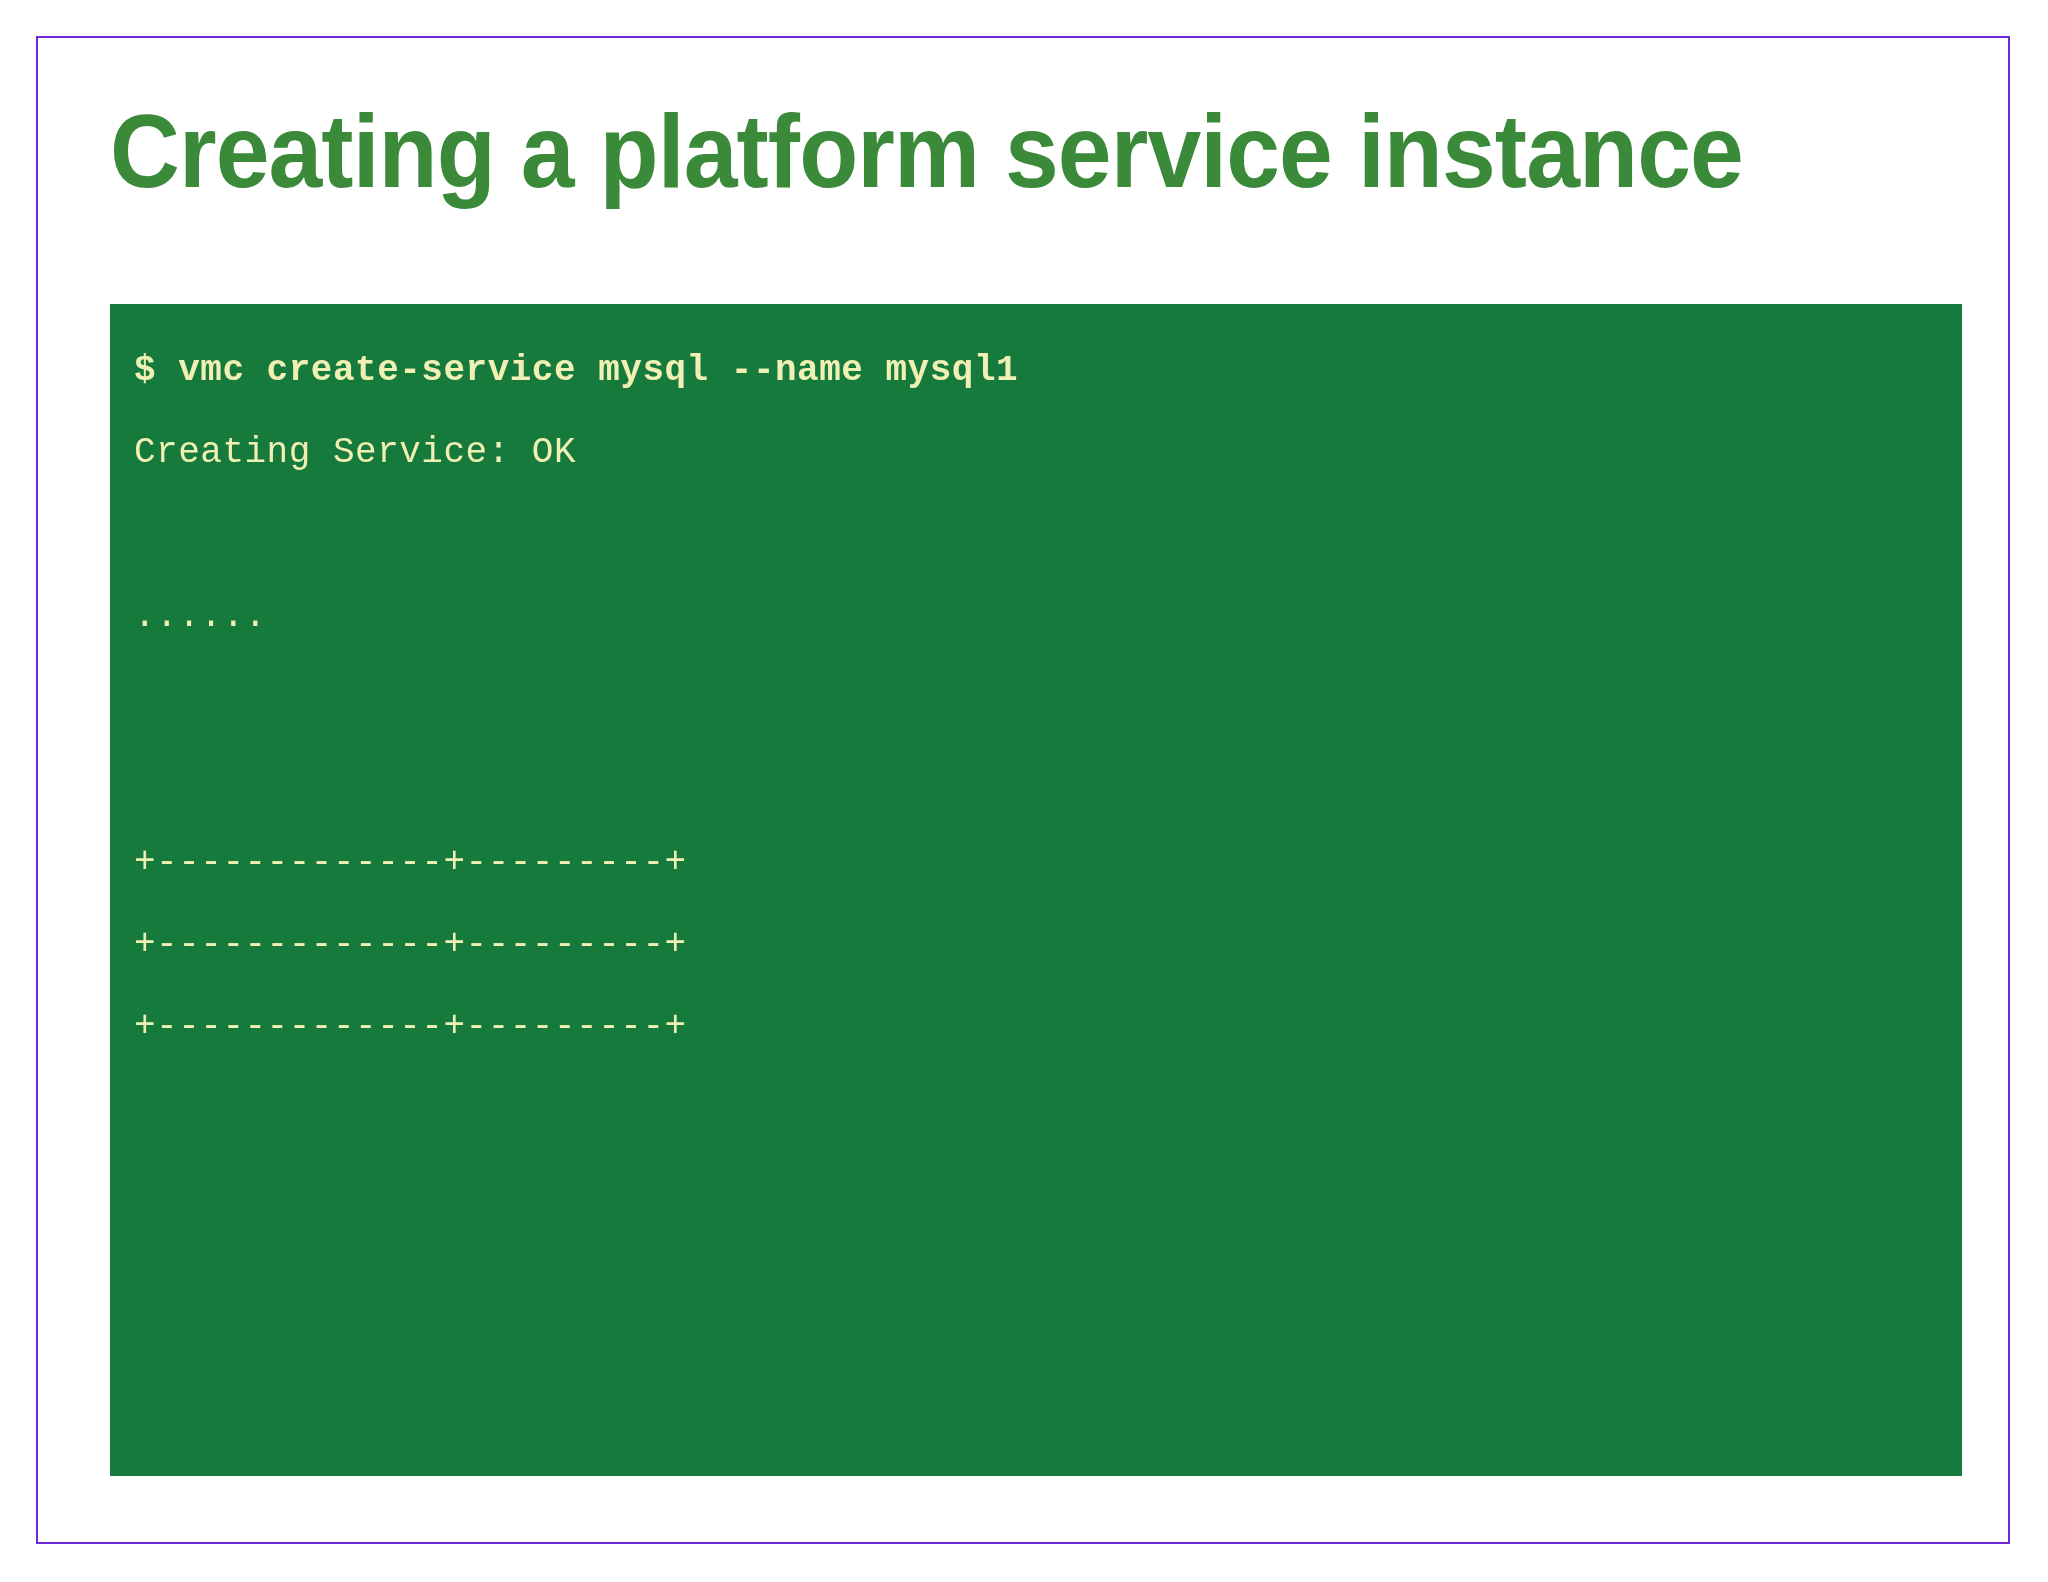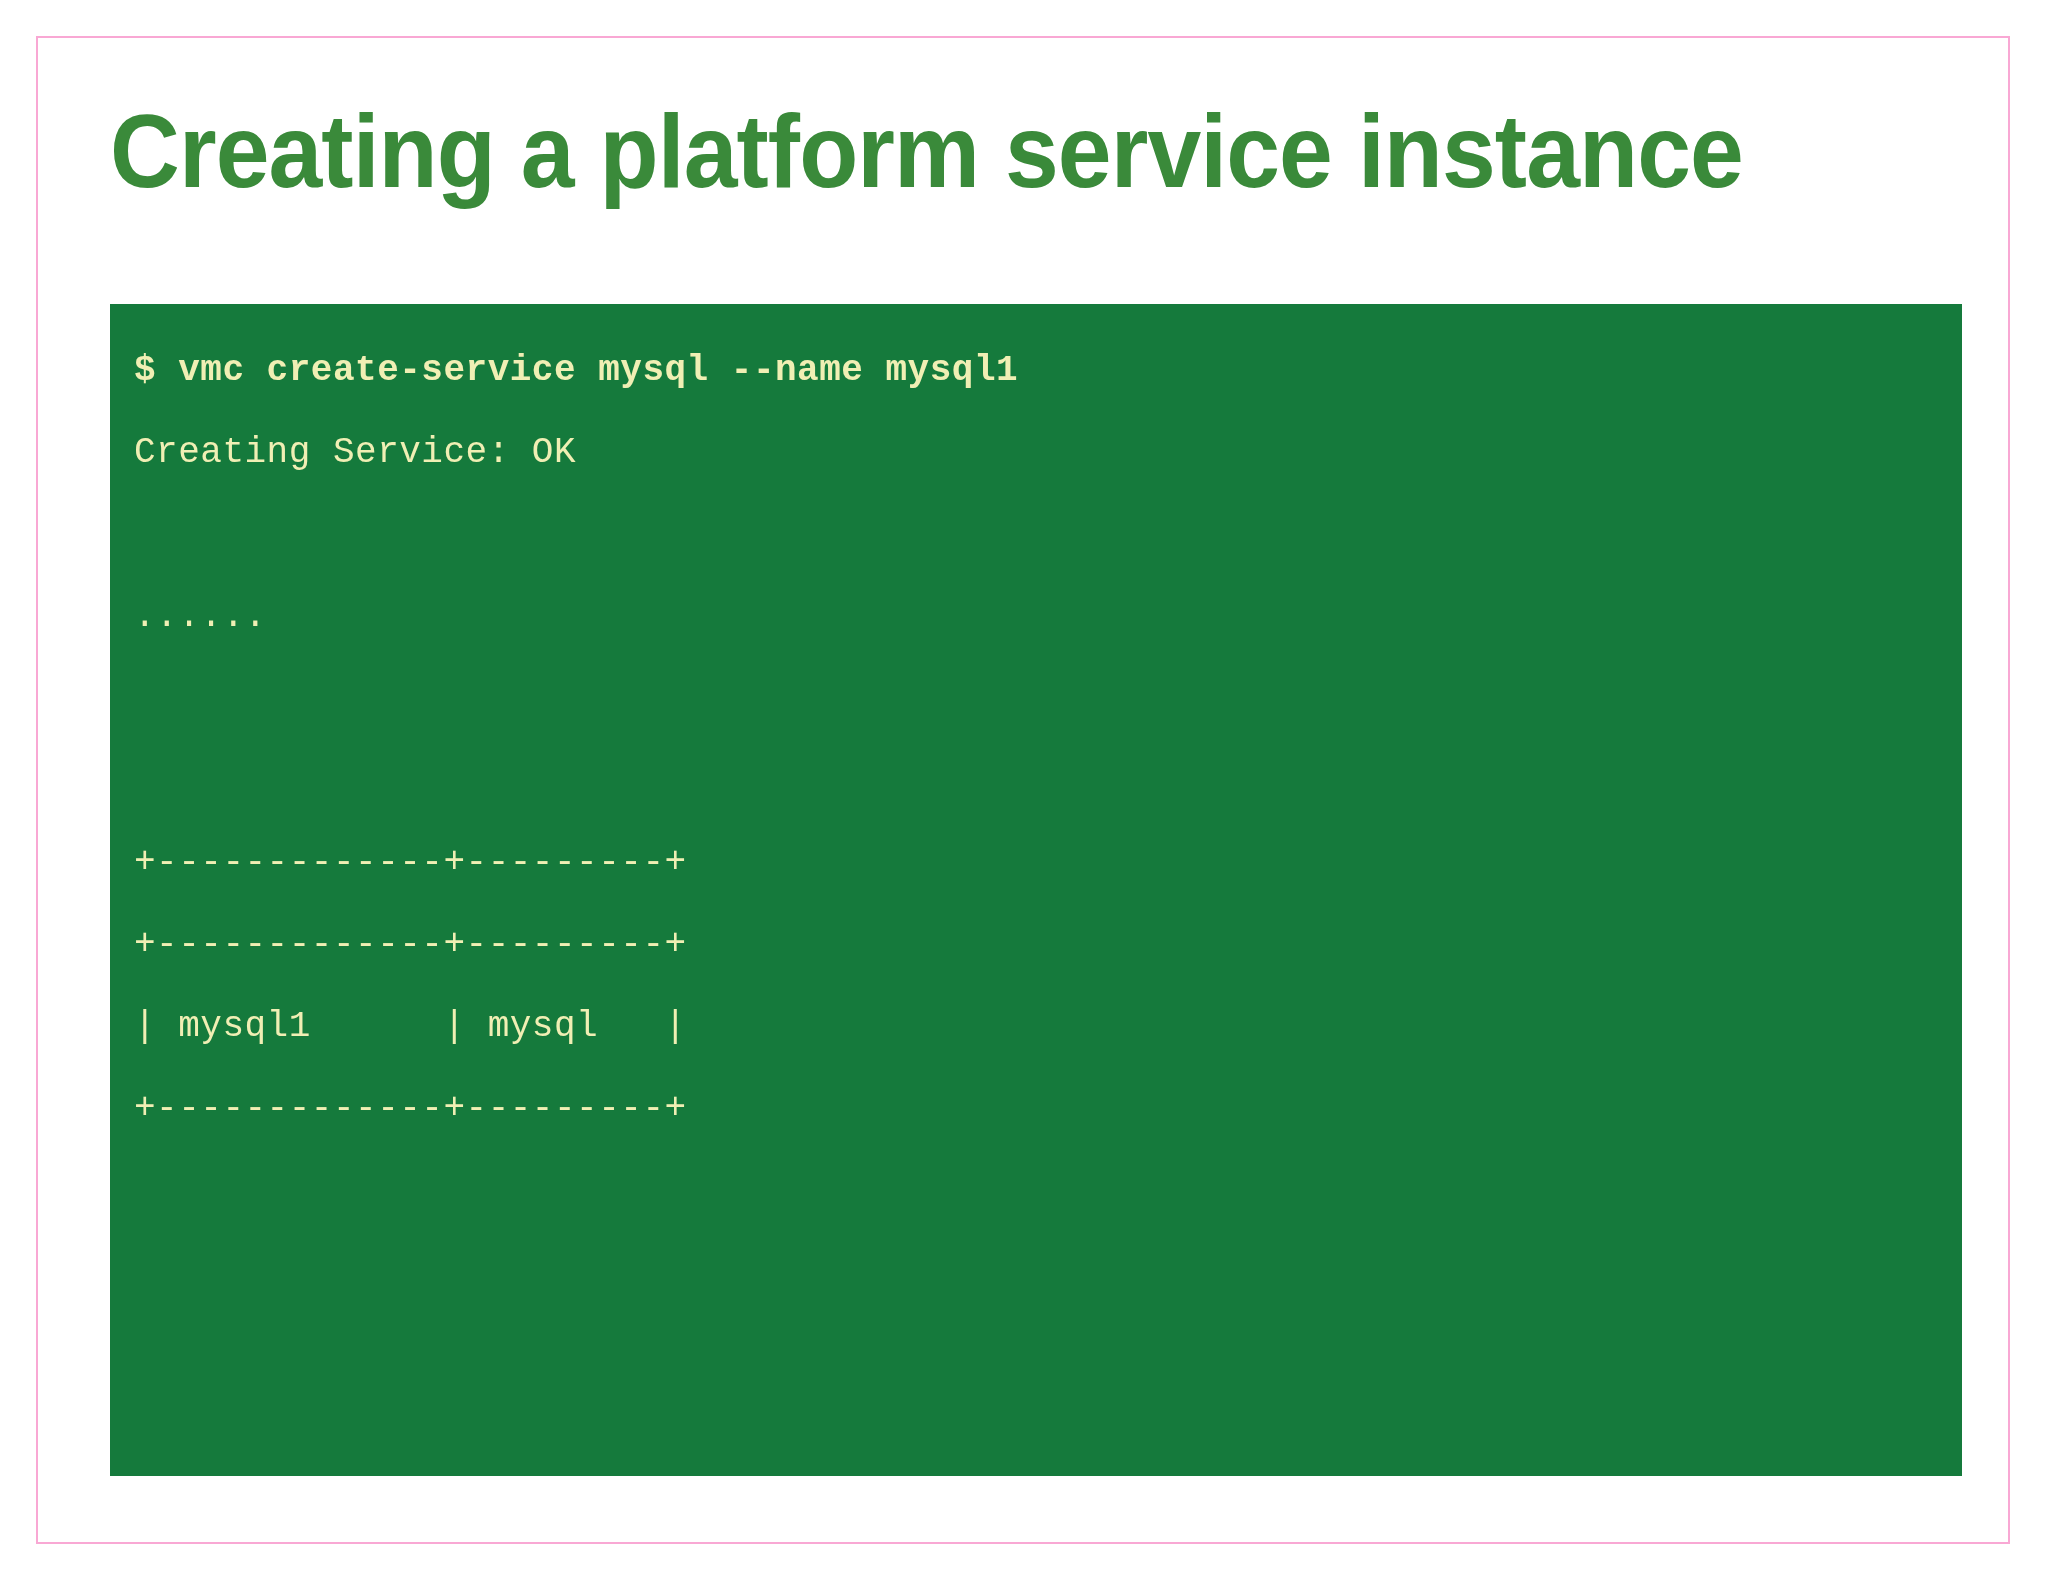"Creating a platform service instance" #slide { border: 2px solid #f9a8d4 -> 2px solid #6d28d9 }
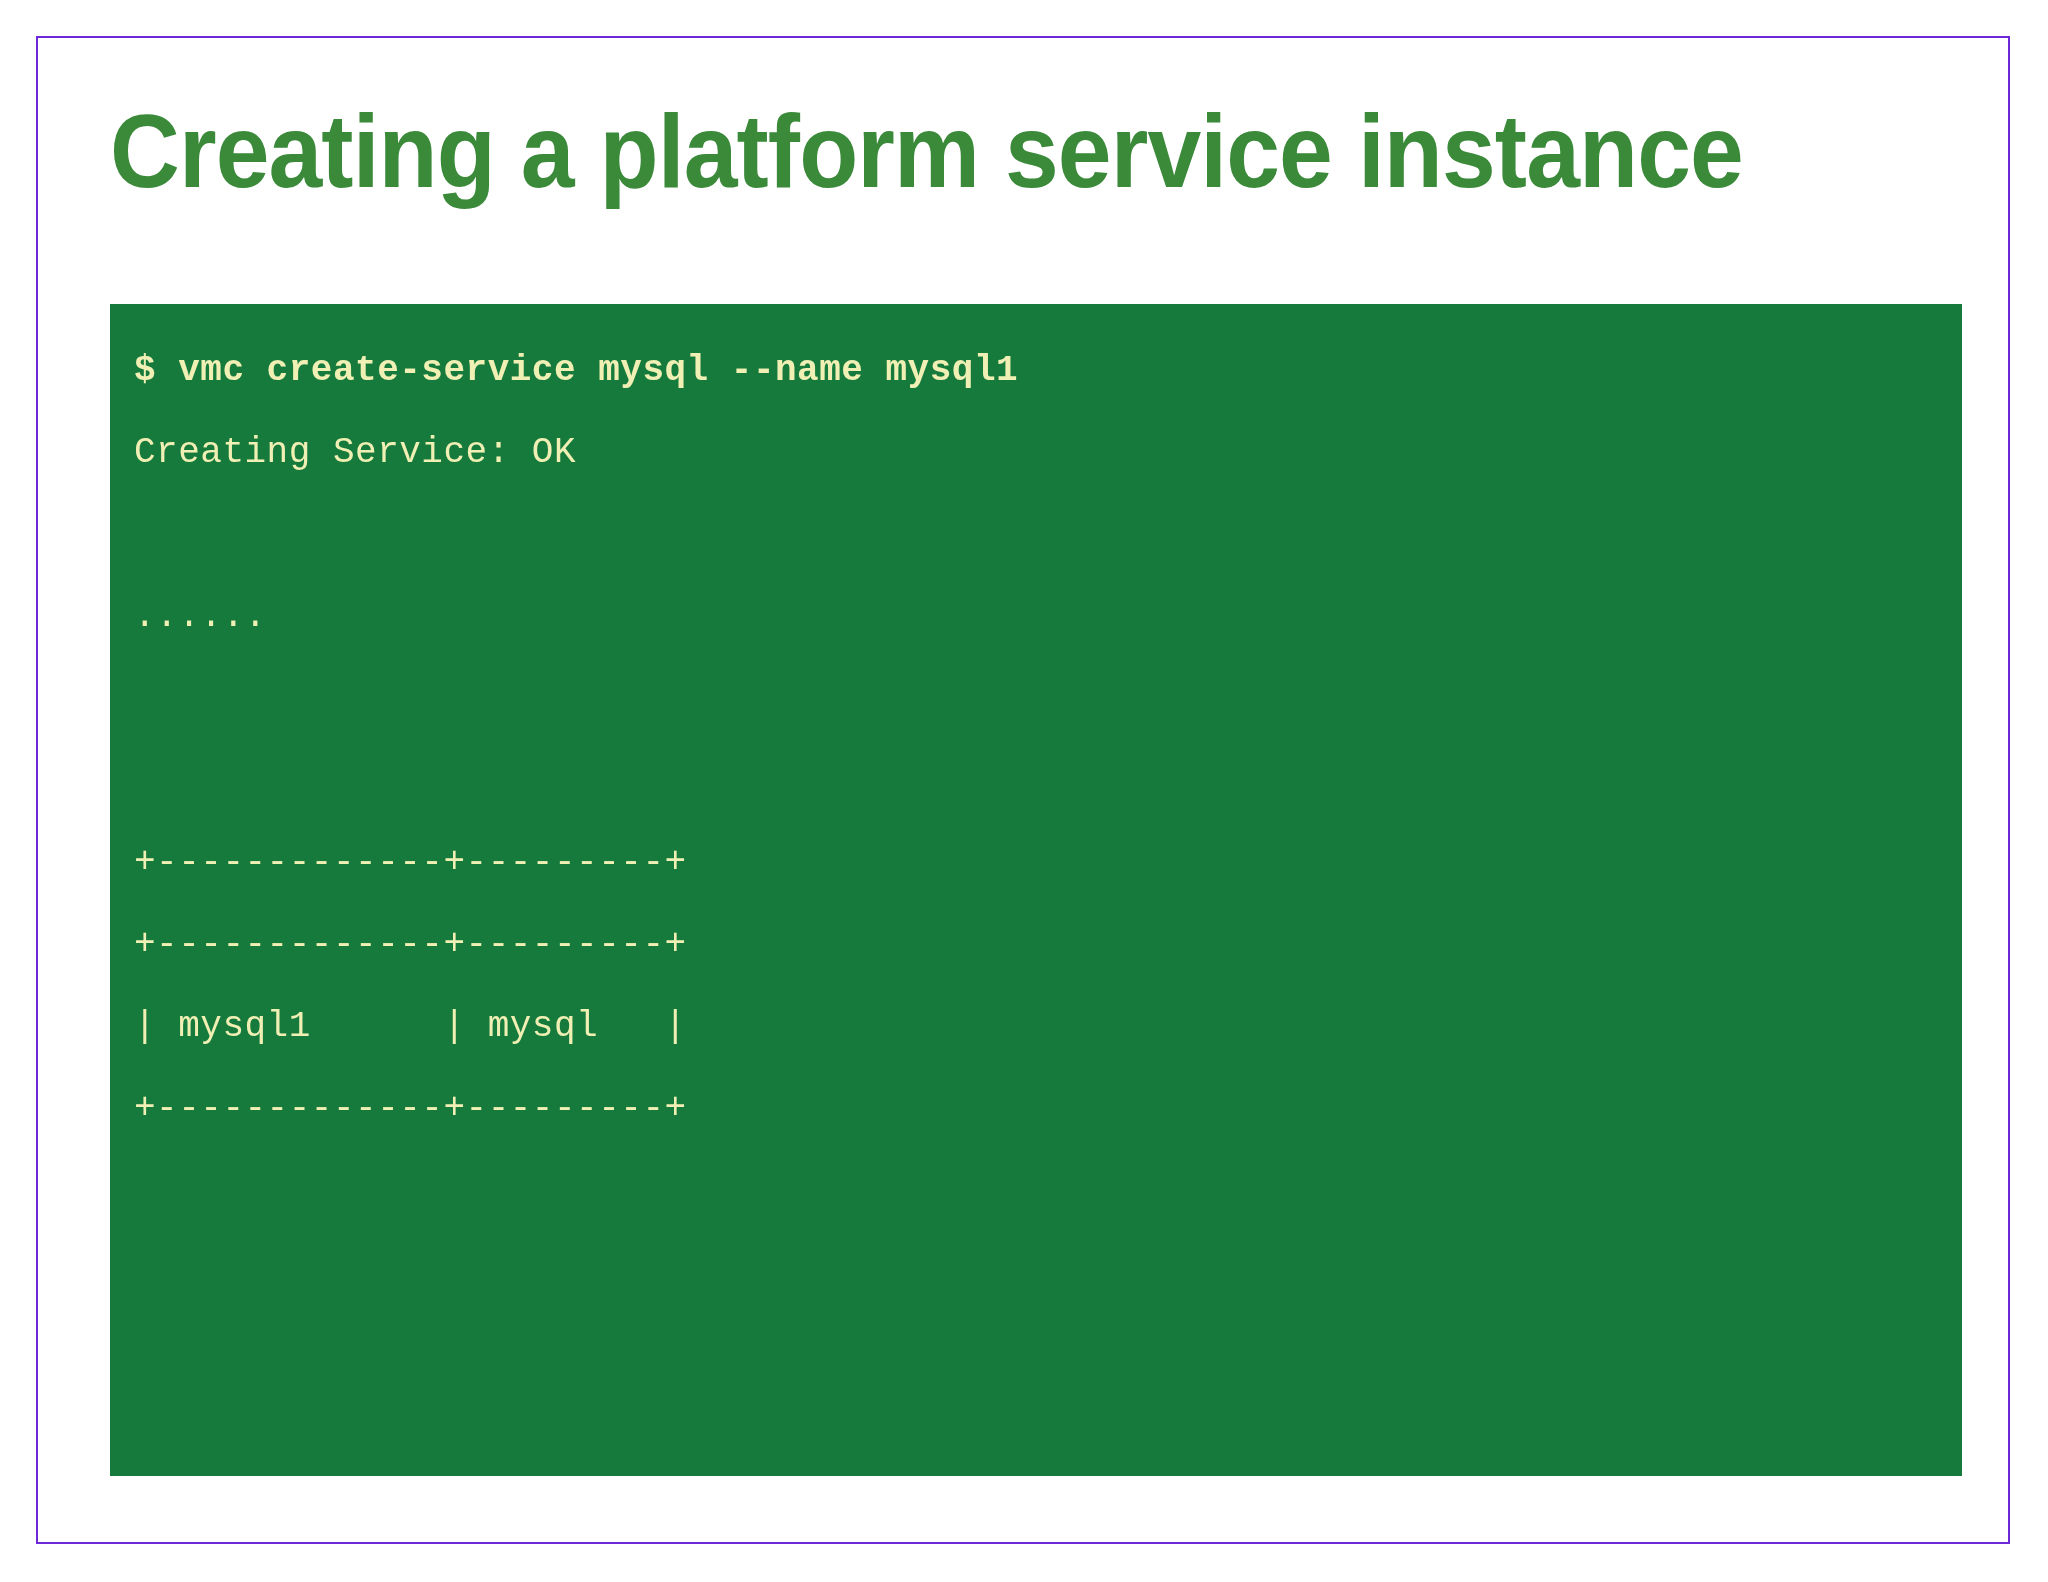"| mysql1 | mysql |" div.tline { html: <div>| mysql1 | mysql |</div> -> none }
